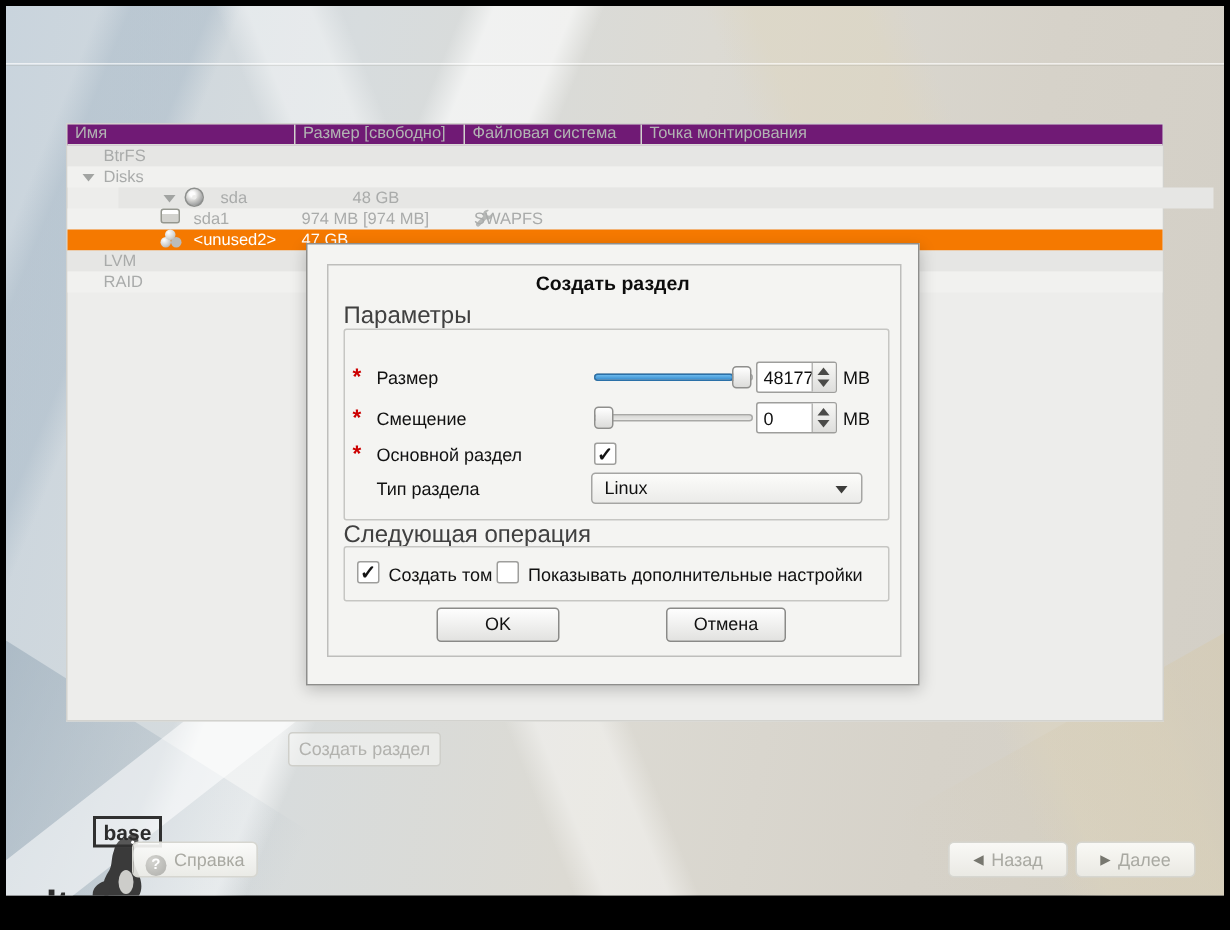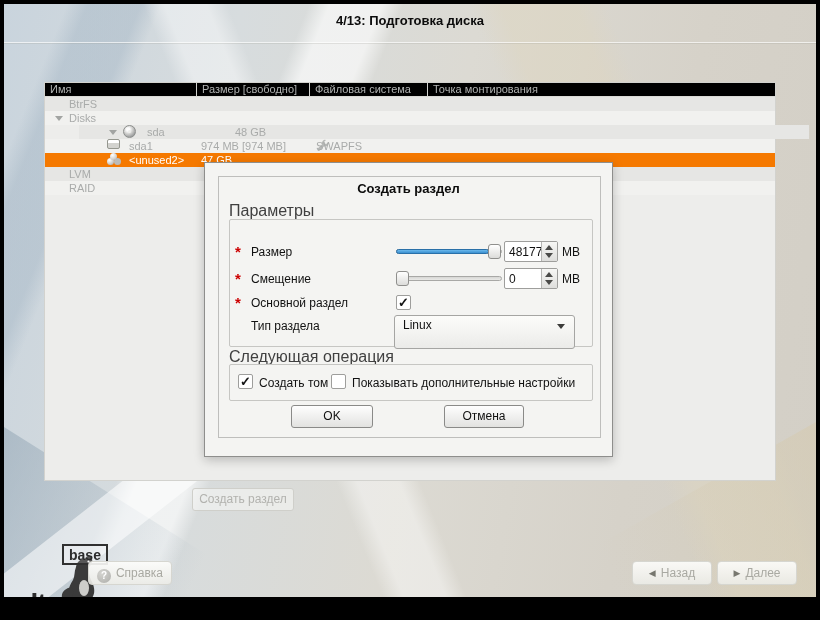"4/13: Подготовка диска" div.title { html: <div>4/13: Подготовка диска</div> -> none }
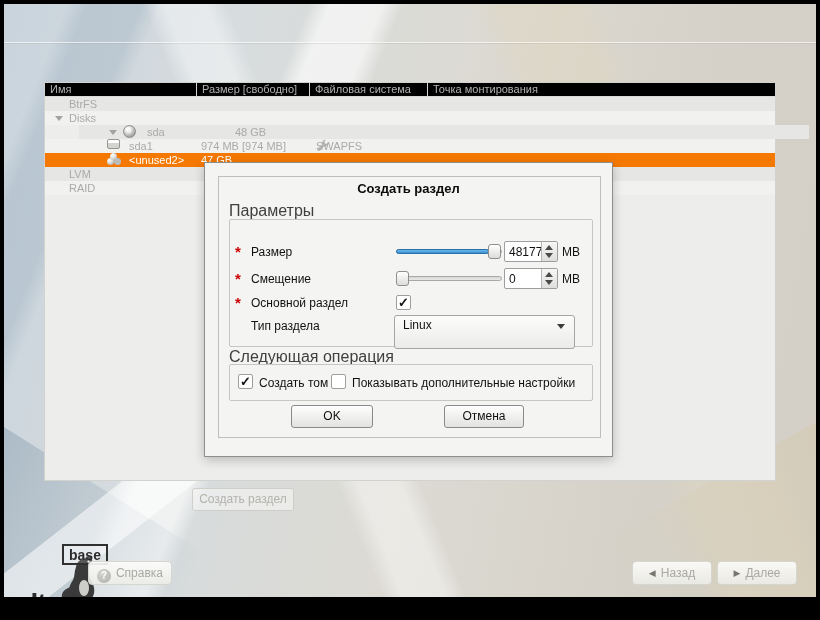"Имя" .thead { background: #000000 -> #701a75 }
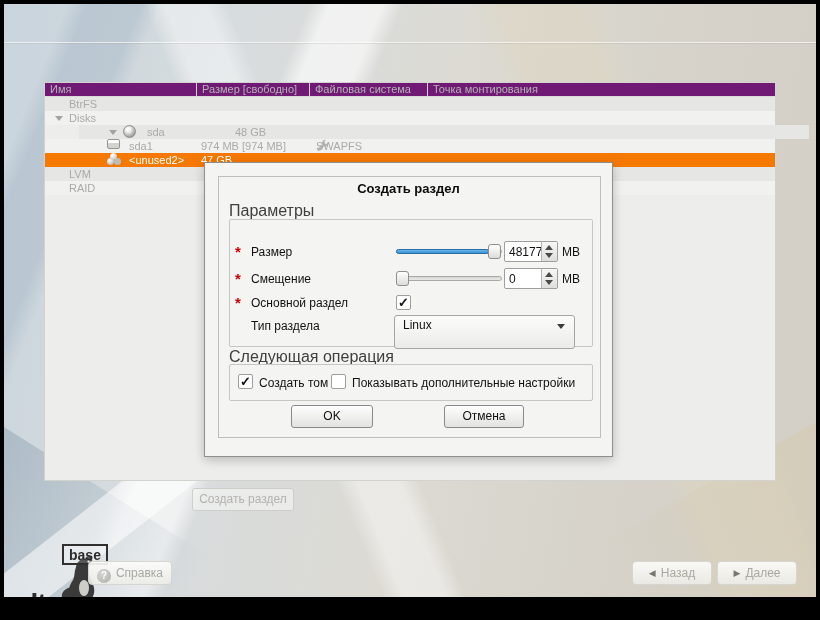"Linux" .combo { height: 34px -> 21px }
